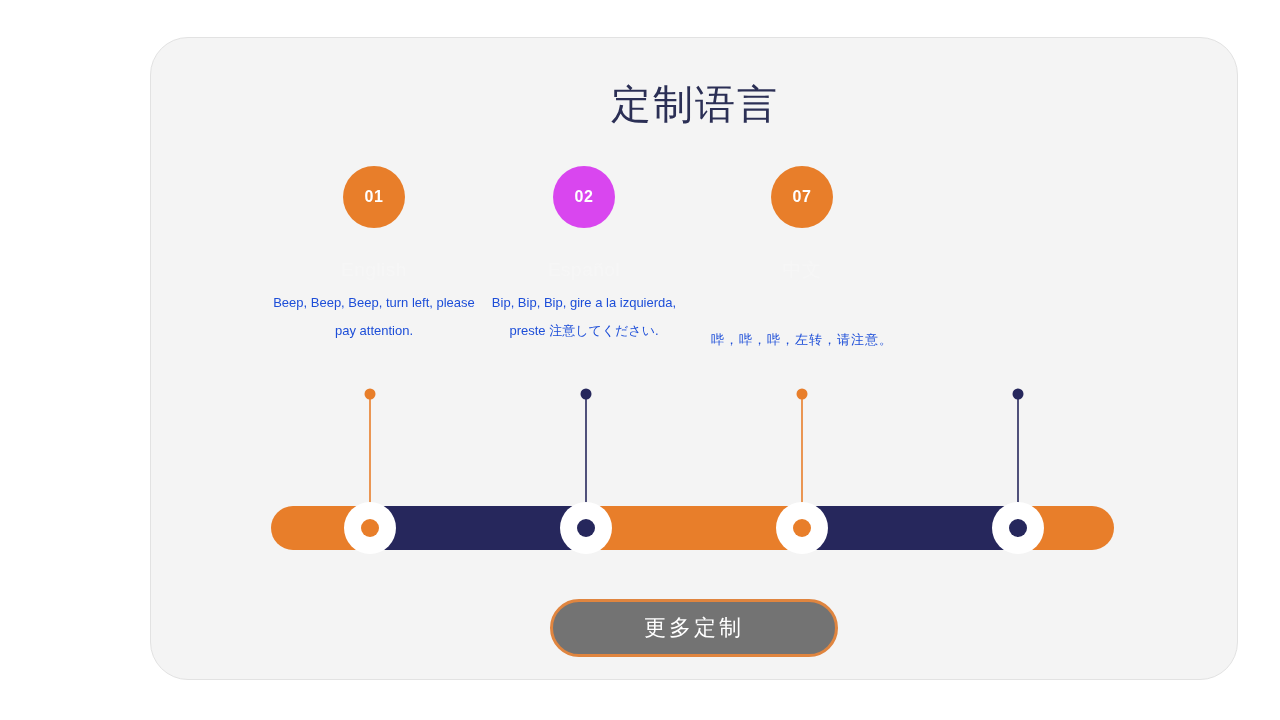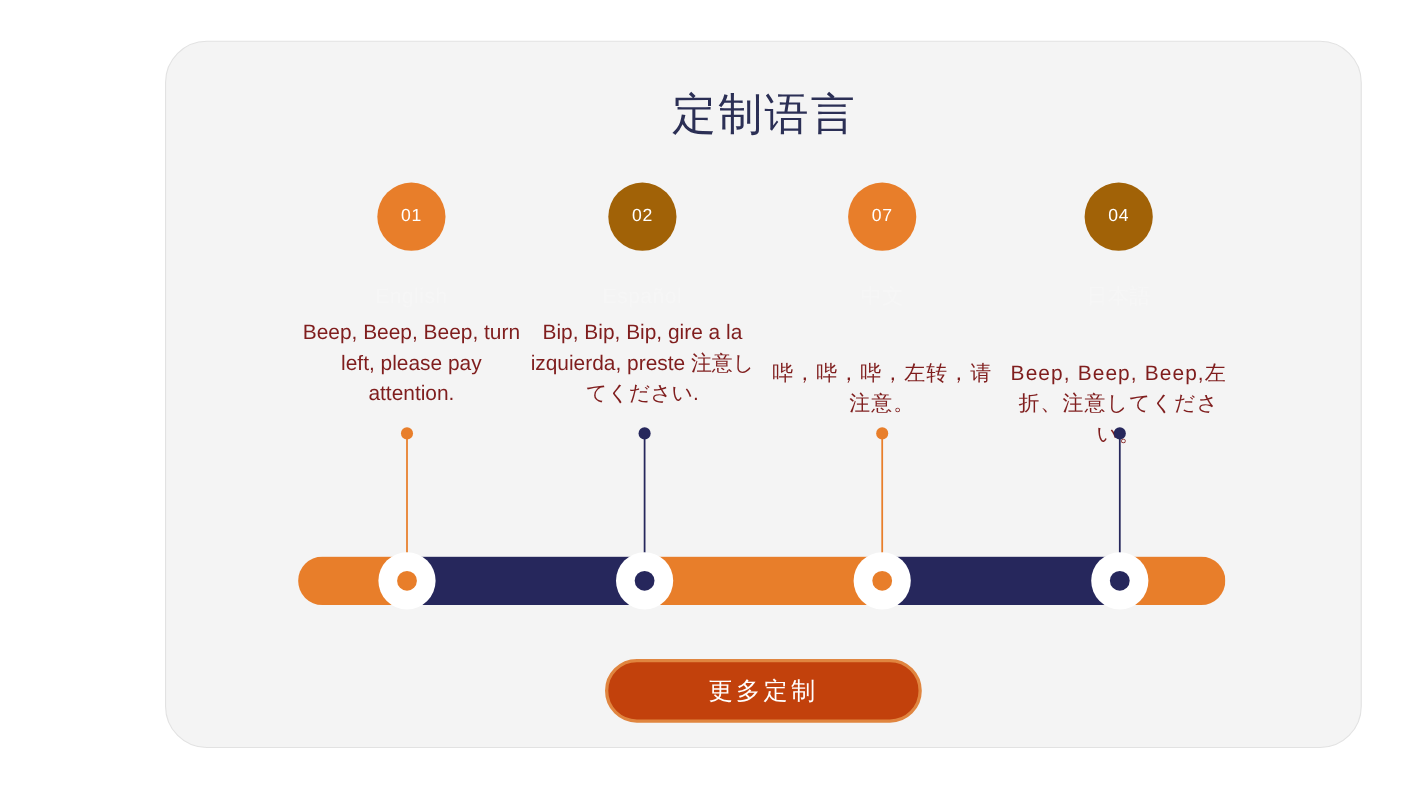"01" .badge { font-weight: 400 -> 700 }
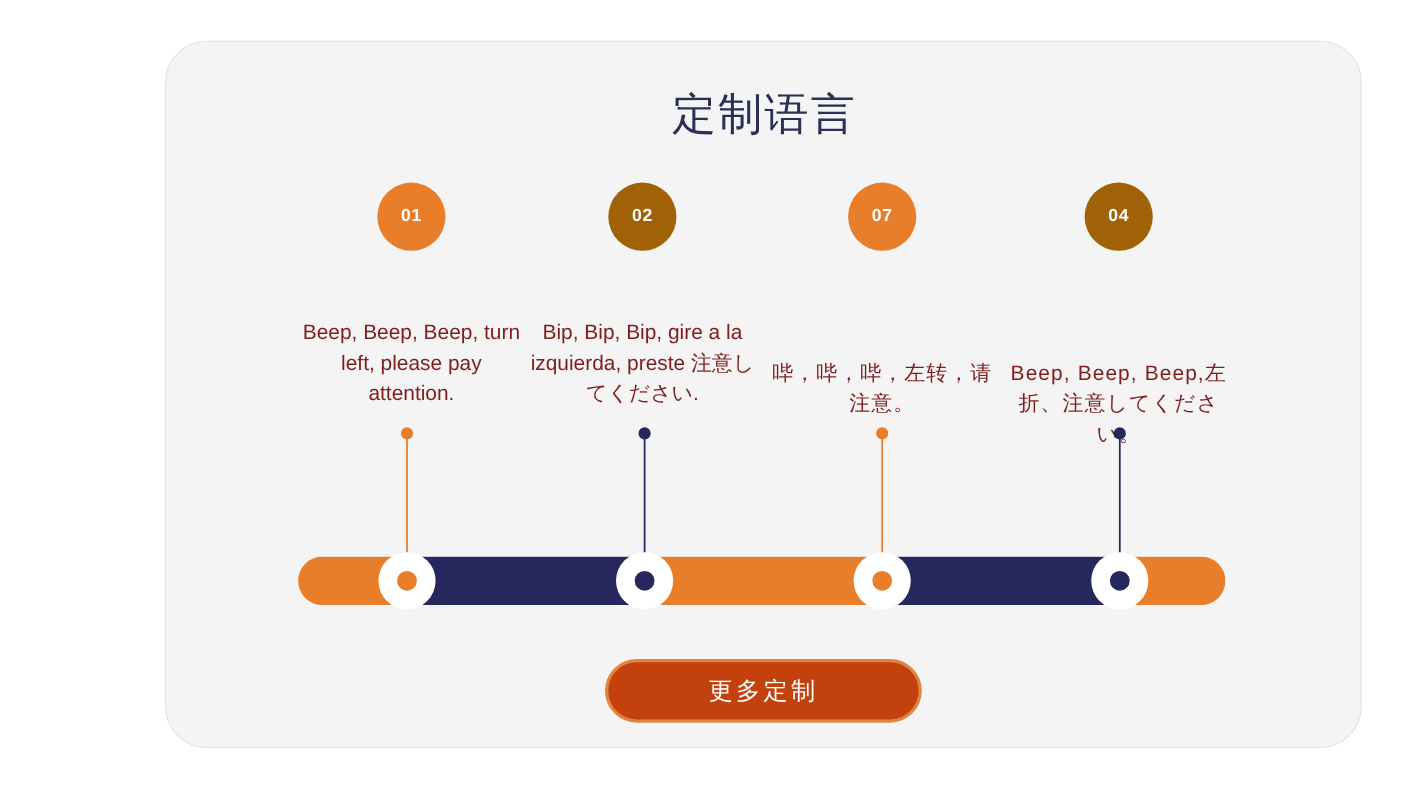"02" .badge.navy { background: #a16207 -> #d946ef }
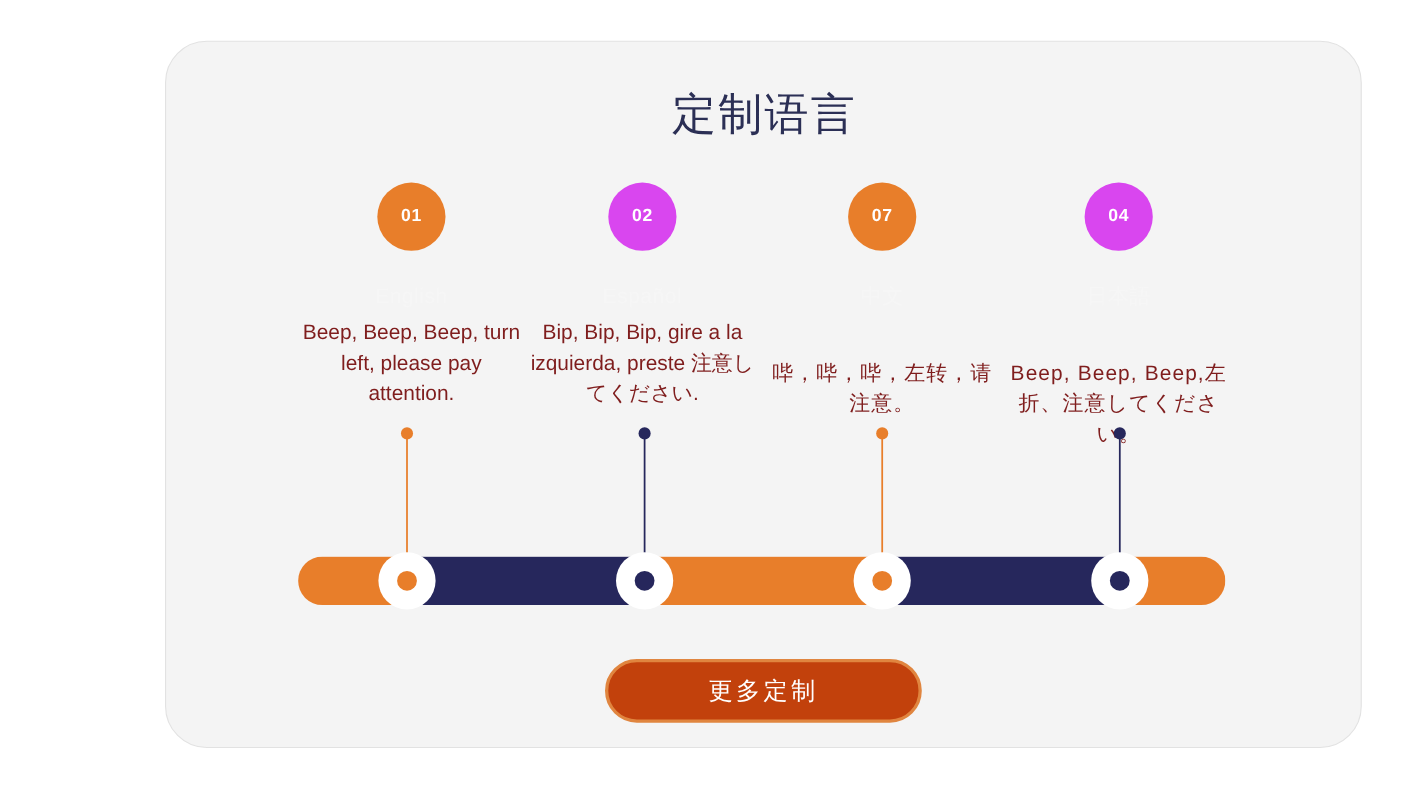"04" div.col { html: <div> <div>04</div> <div>日本語</div> <div>Beep, Beep, Beep,左折、注意してください。</div> </div> -> none }
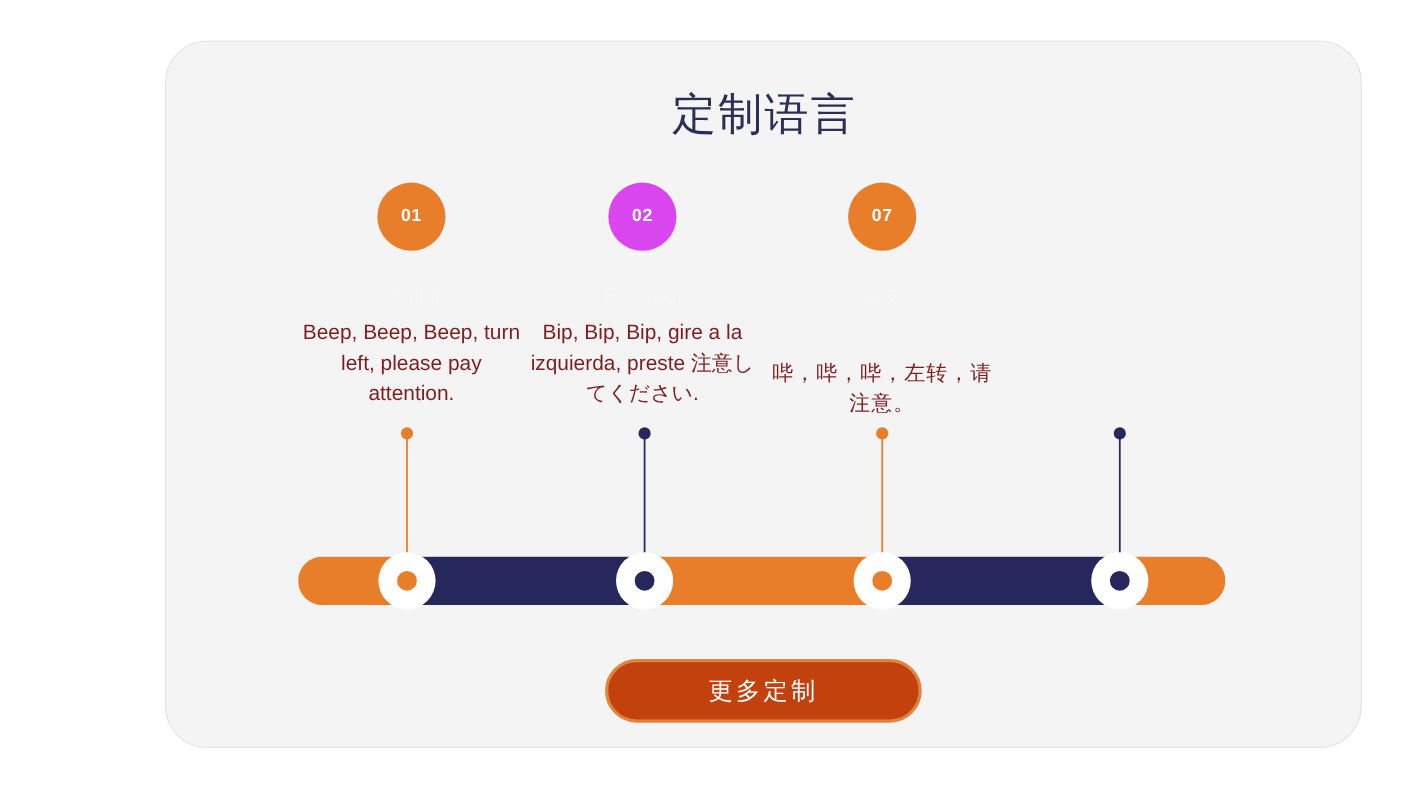"Beep, Beep, Beep, turn left," .lang-desc { color: #7f1d1d -> #1d4ed8; font-size: 19px -> 13px }
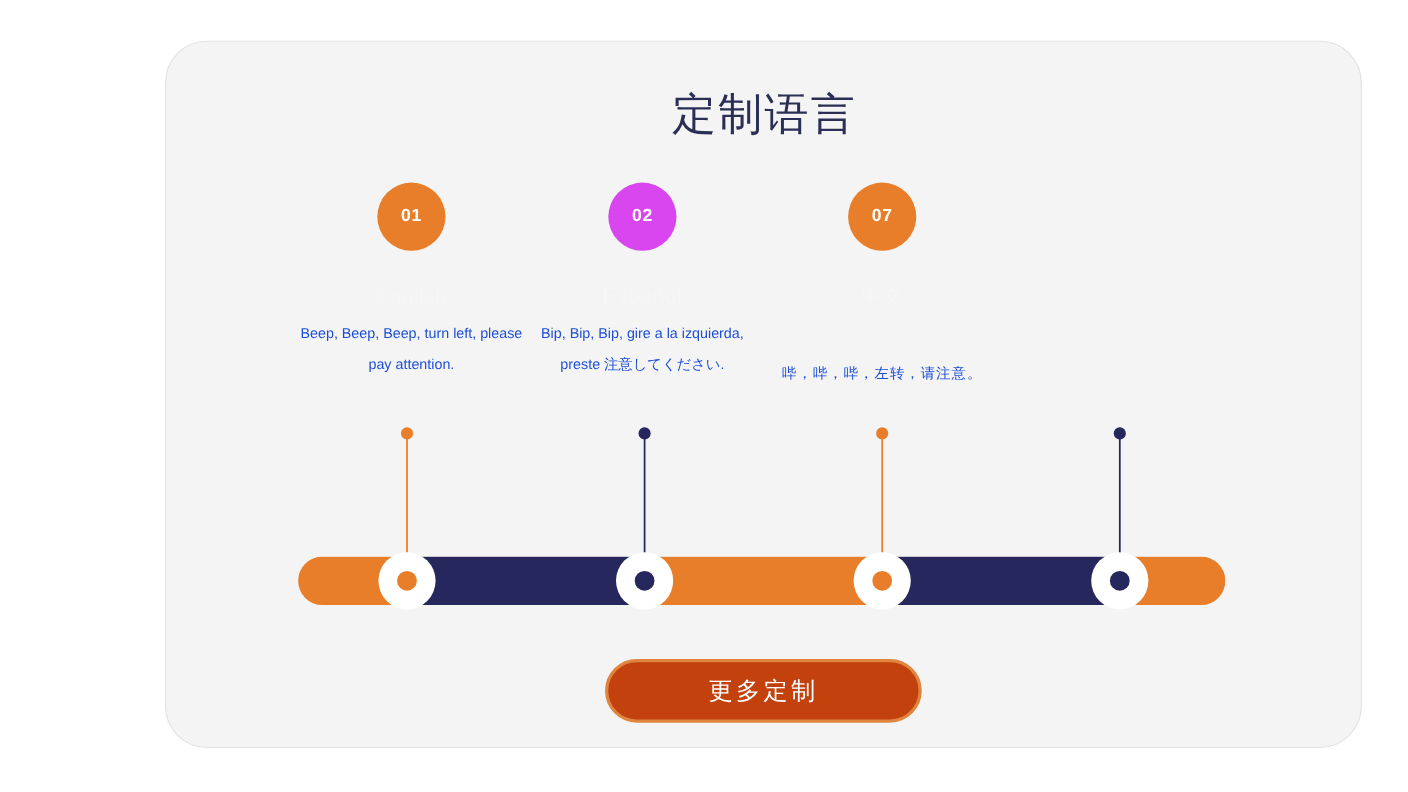"更多定制" .cta-button { background: #c2410c -> #737373 }
